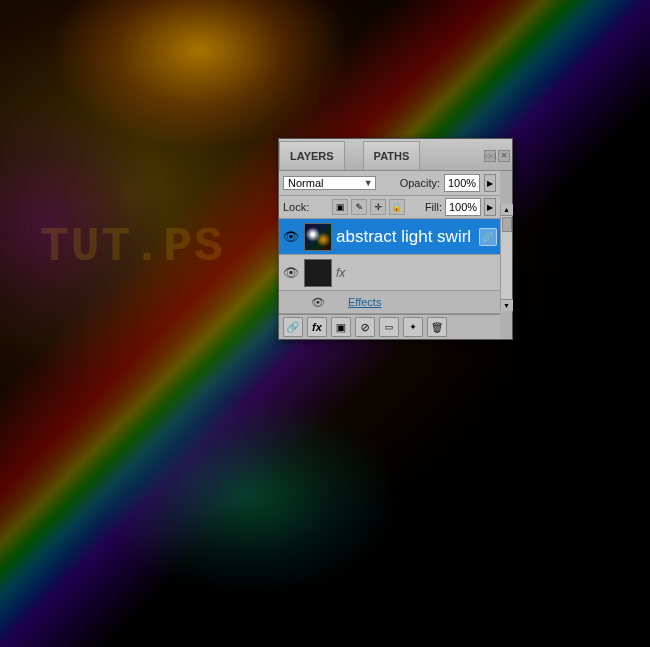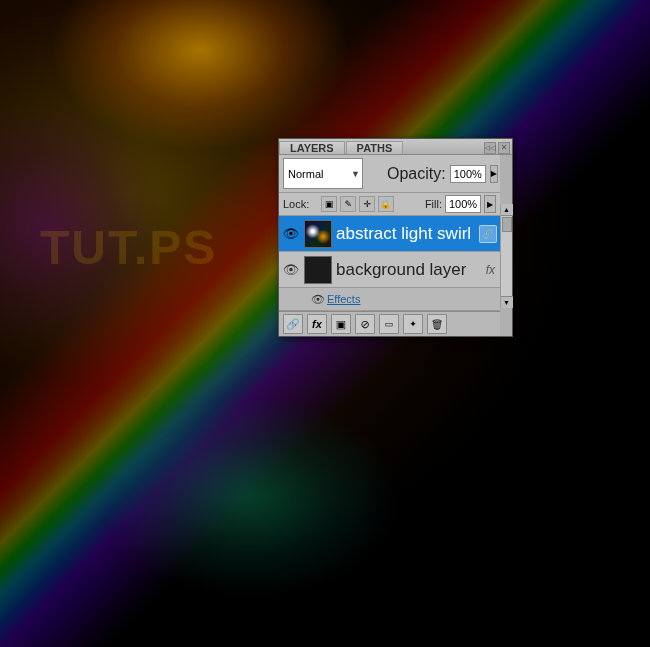"LAYERS" .panel-tab { margin-right: 1px -> 18px; padding: 0 10px -> 8px 10px }
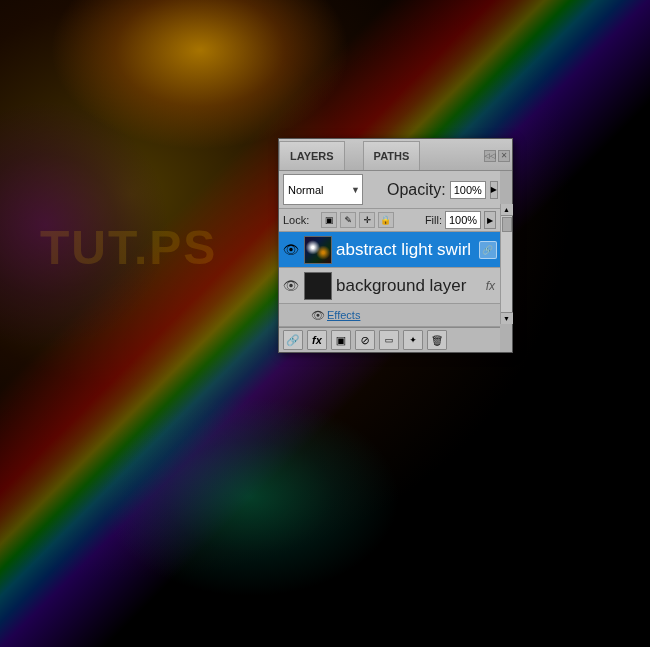"Normal" .blend-select { height: 31px -> 14px }
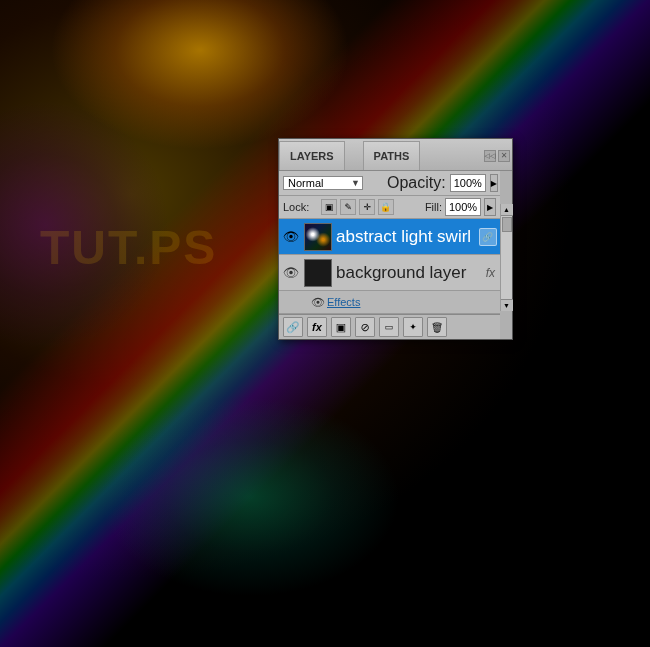"Opacity:" .opacity-label { font-size: 16px -> 11px }
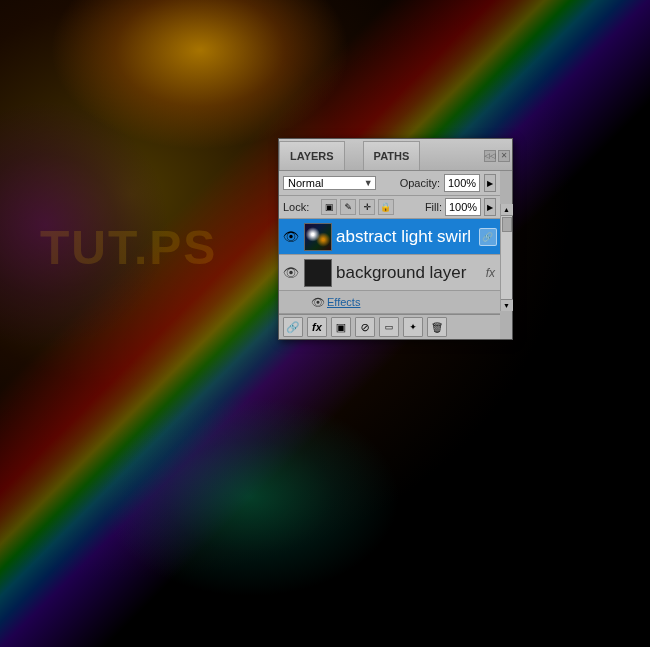"Lock:" .lock-label { margin-right: 9px -> 20px }
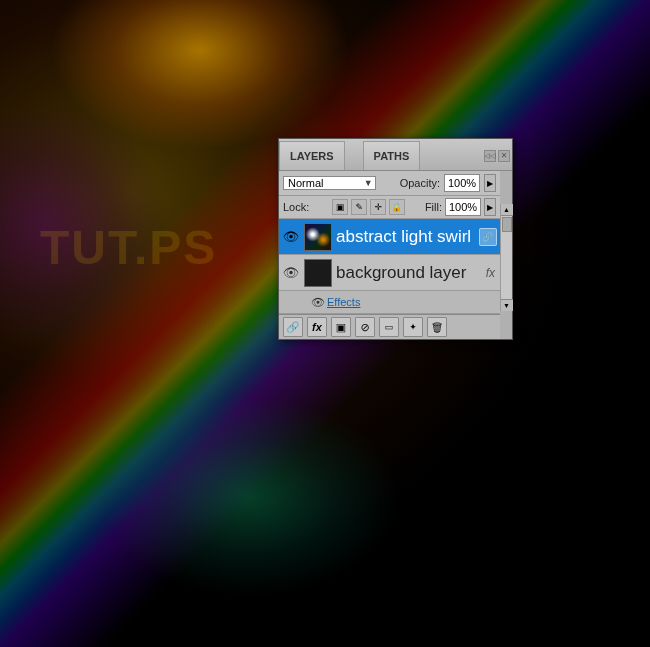"TUT.PS" .watermark { font-family: Liberation Sans, sans-serif -> Liberation Mono, monospace }
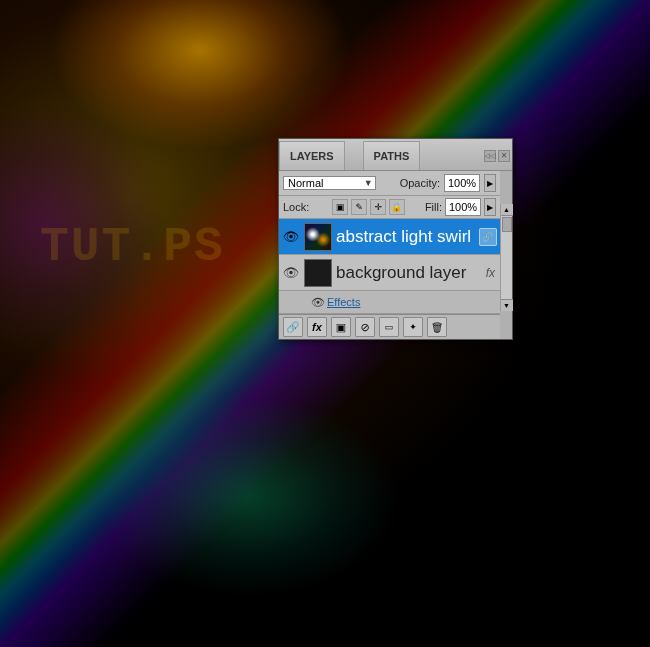"background layer" span.layer-name { html: <span>background layer</span> -> none }
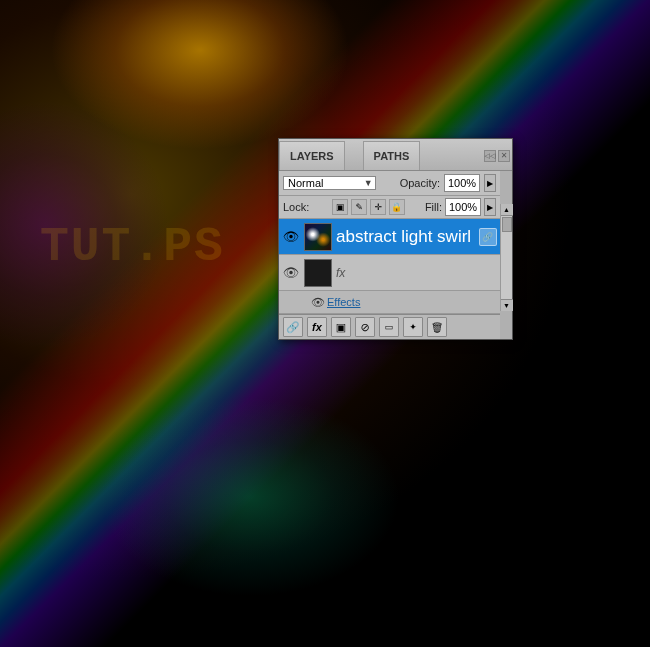"Effects" .effects-label { margin-left: none -> 21px }
